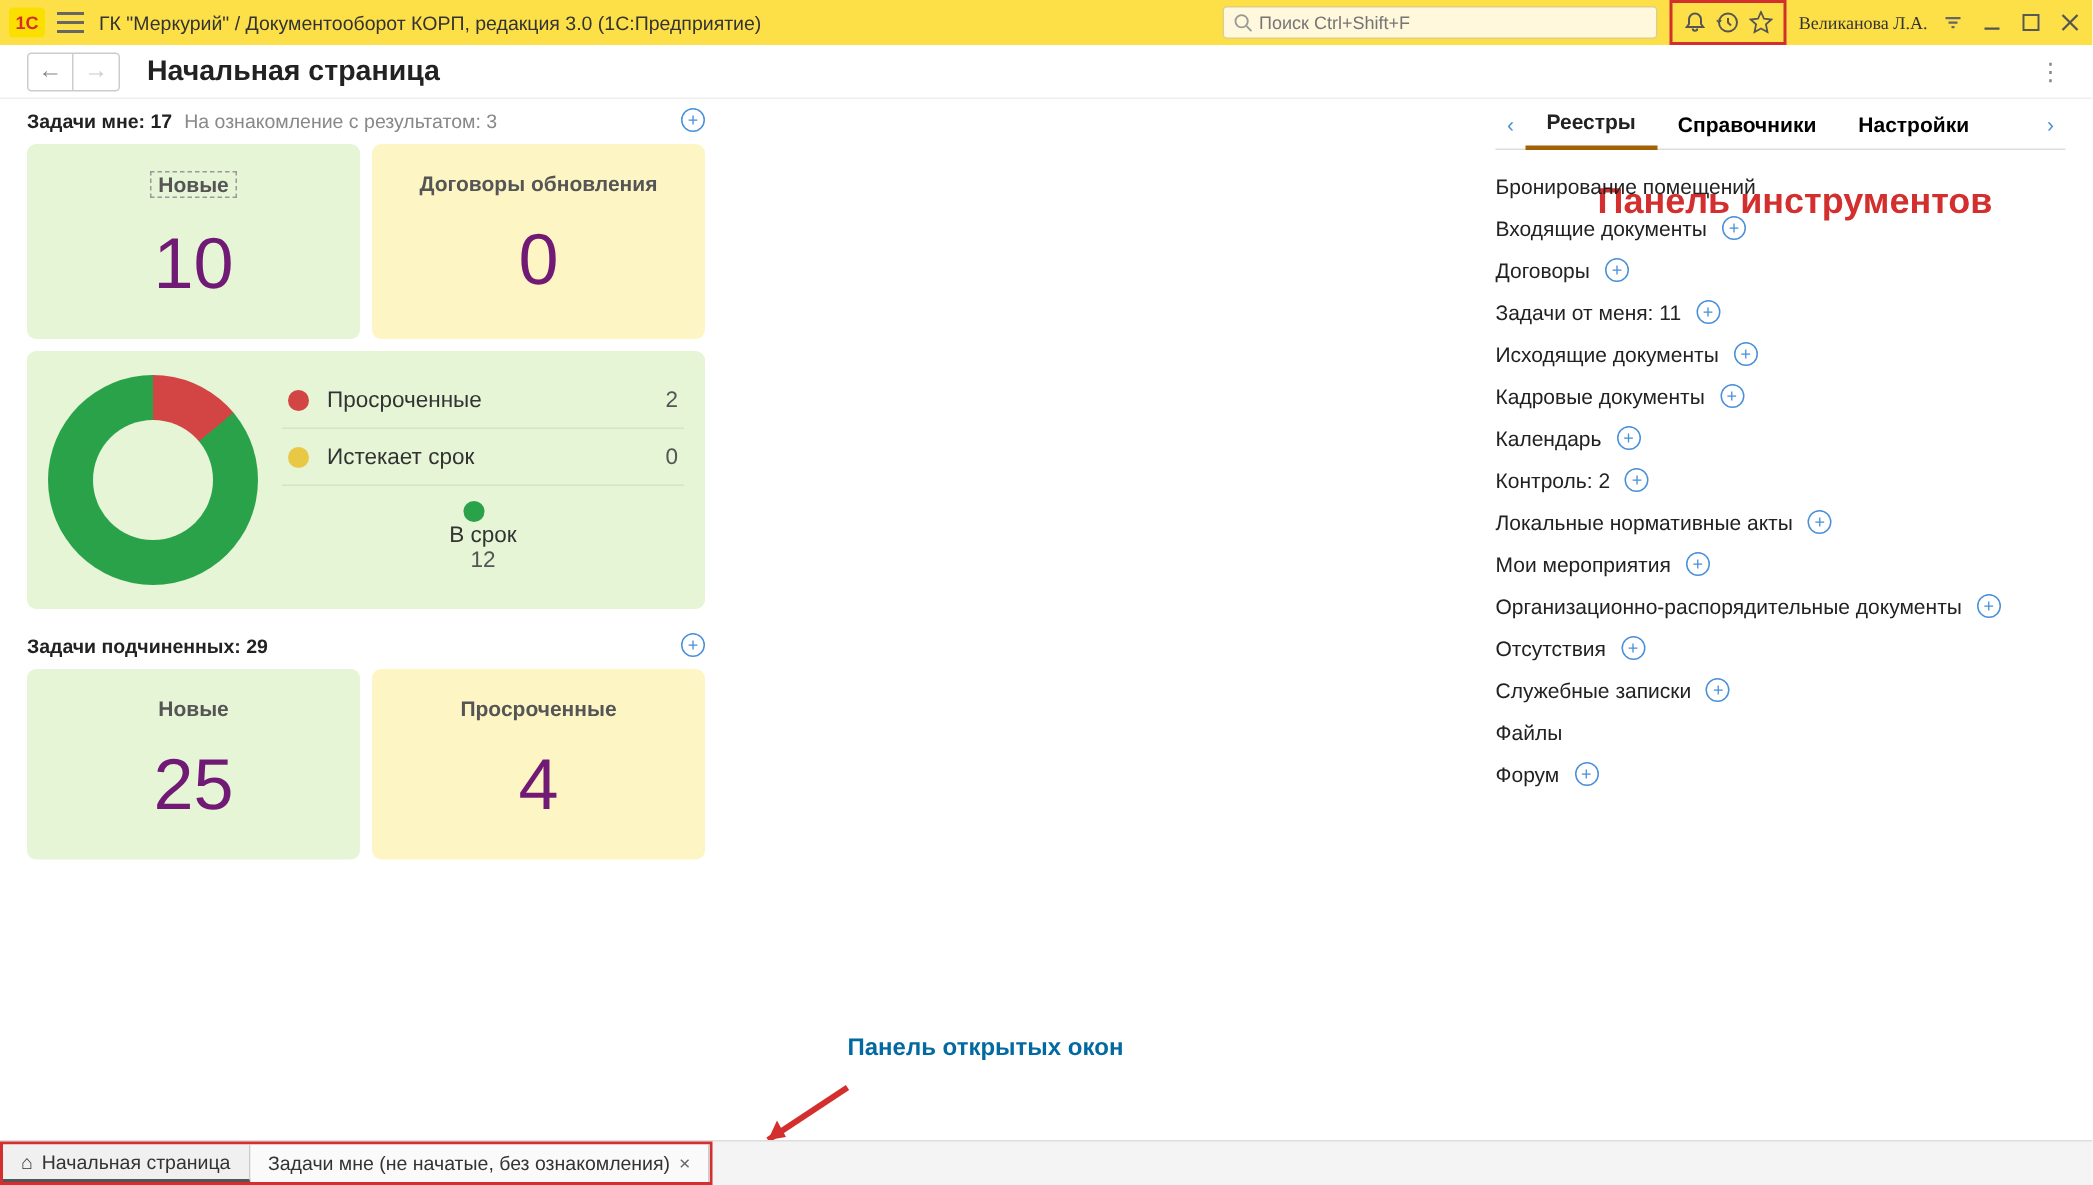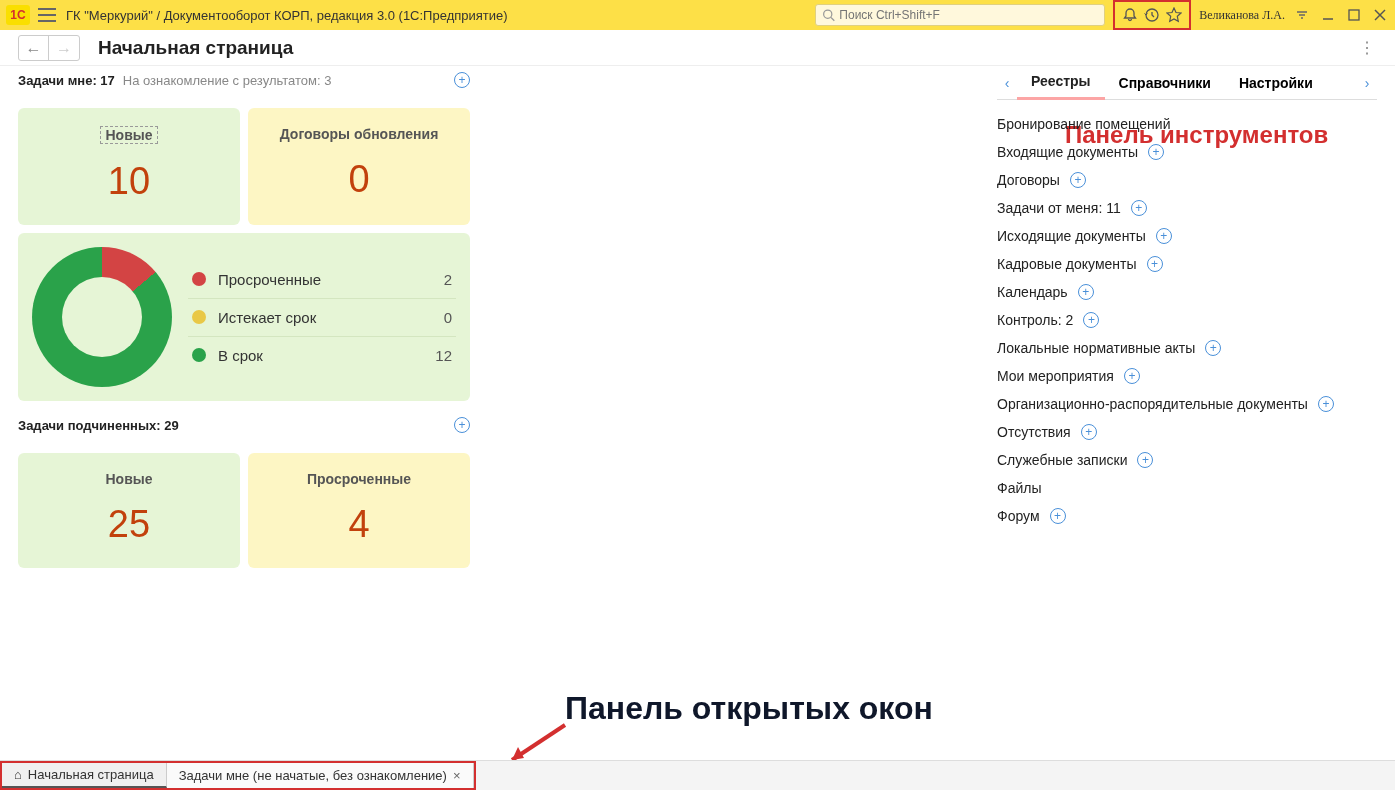"Задачи мне: 17" .sec-head { padding: 6px 0 20px 0 -> 6px 0 8px 0 }
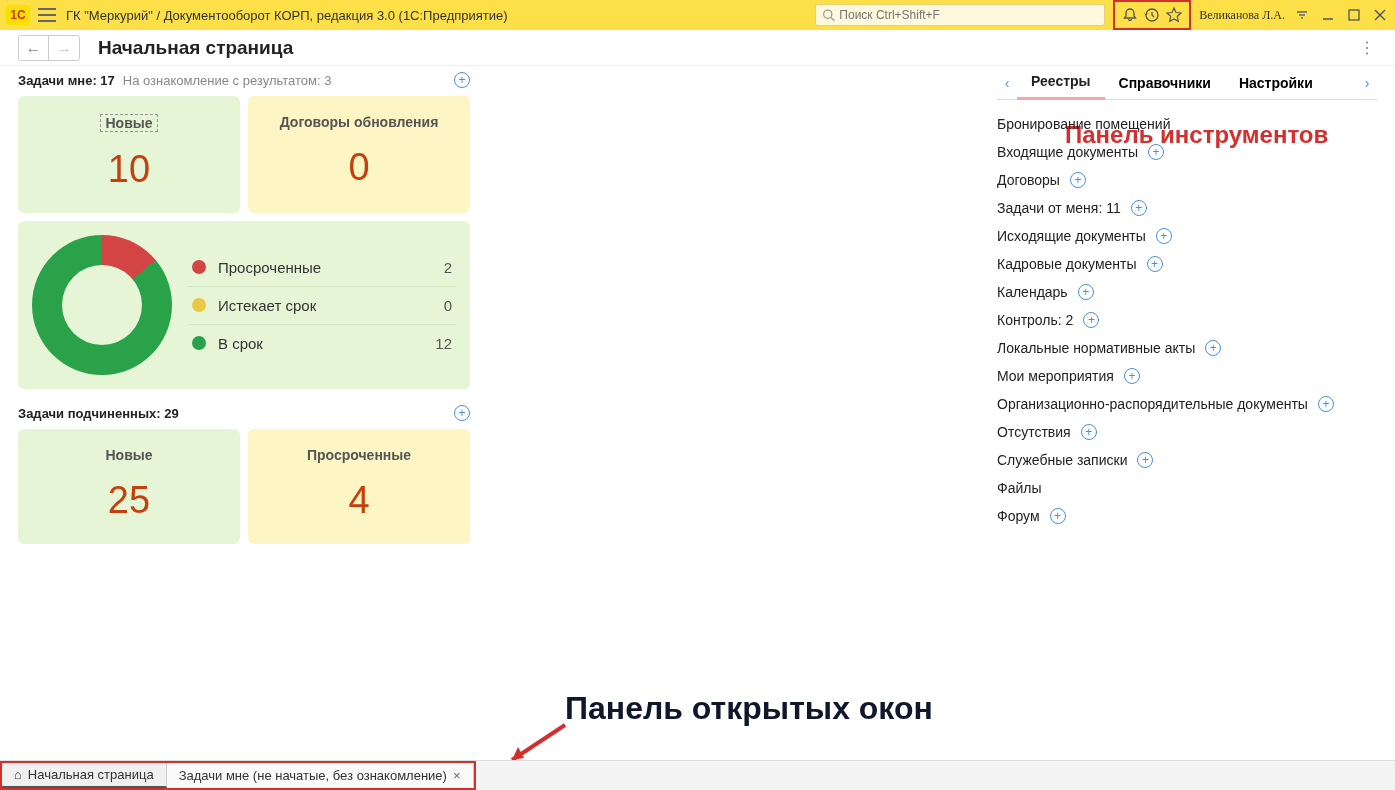"Реестры" .rtabs .tab.active { border-bottom: 3px solid #fca5a5 -> 3px solid #a16207 }
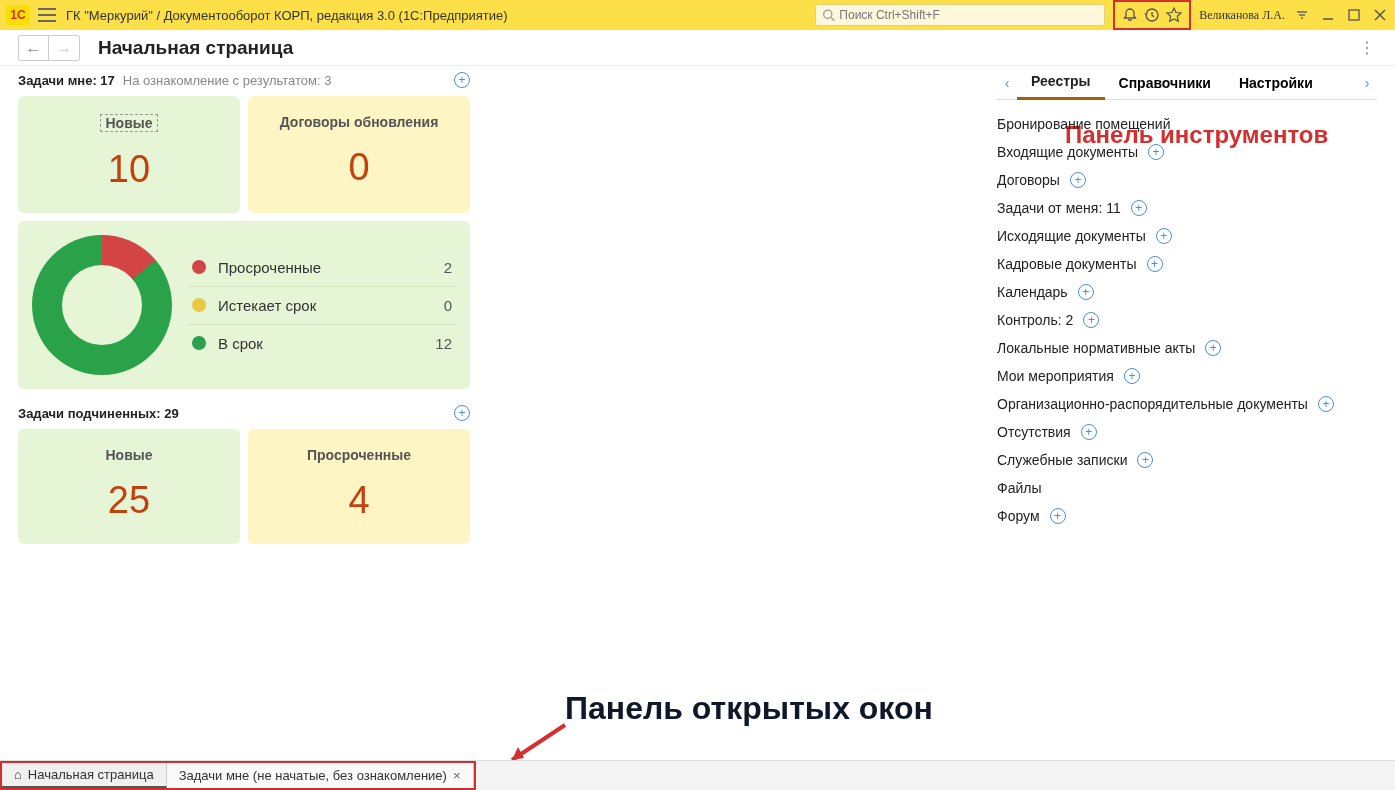"10" .card .num { color: #c2410c -> #701a75; font-size: 38px -> 48px }
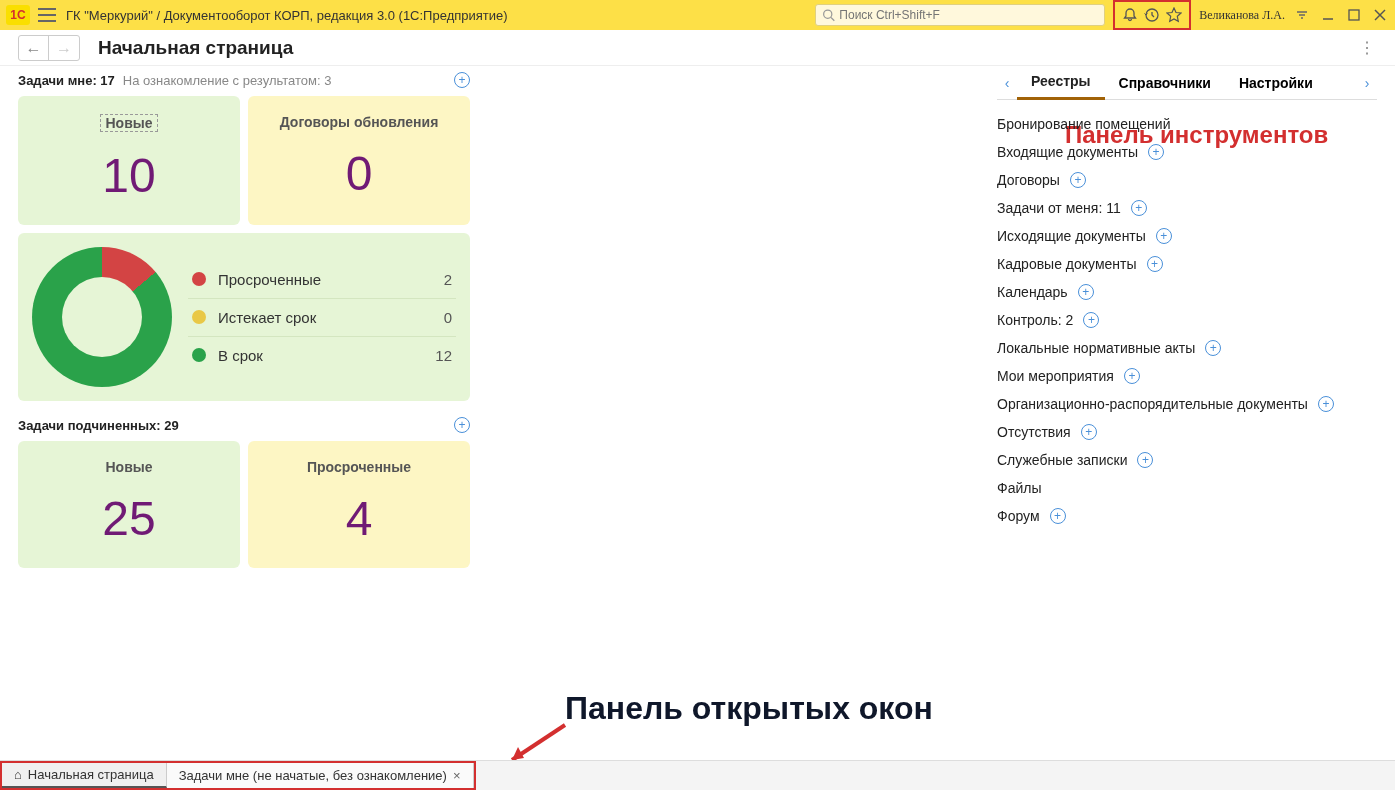"В срок" .legend-row:last-child { flex-direction: none -> column }
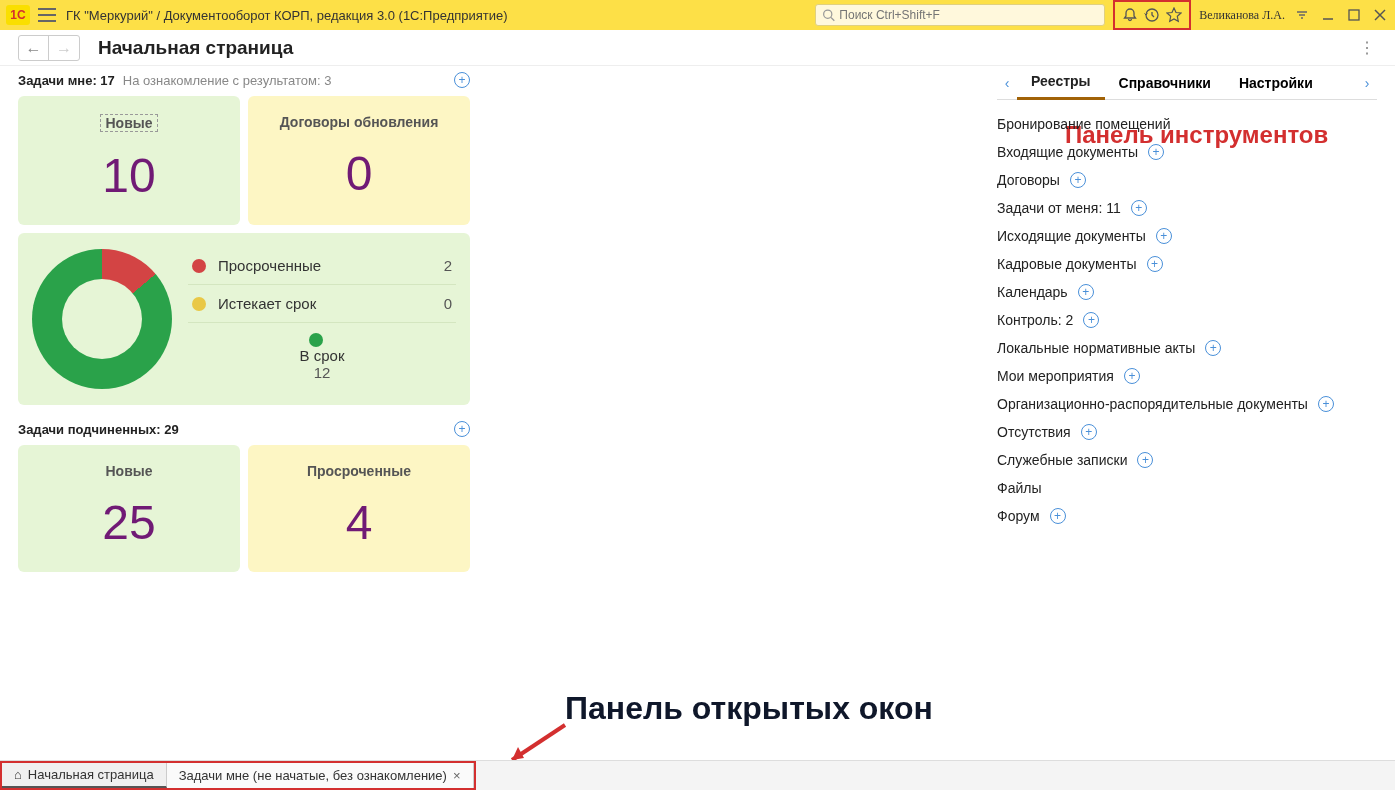"Панель открытых окон" .ann-text2 { color: #0f172a -> #0369a1; font-size: 32px -> 16px }
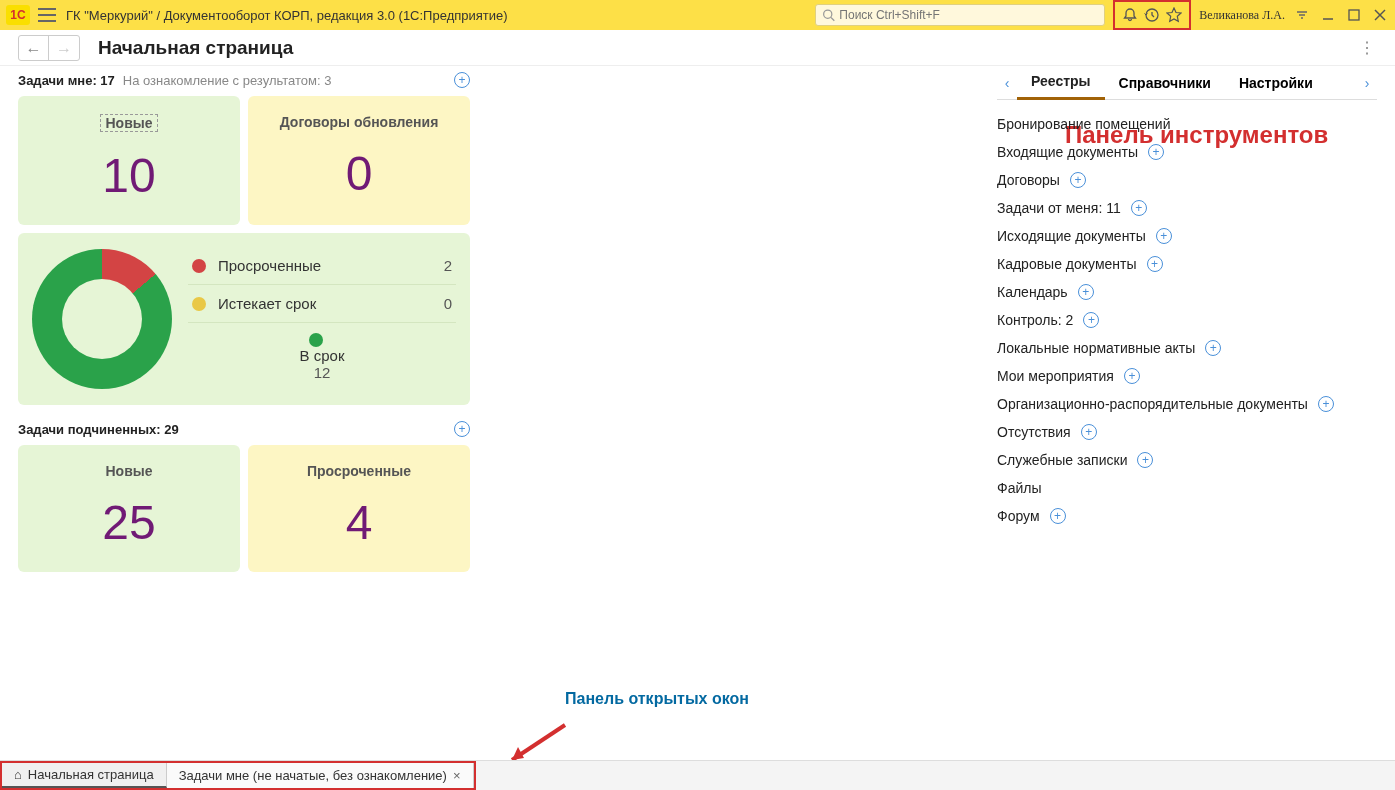"Задачи мне (не начатые, без" span { text: ознакомление -> ознакомления }
